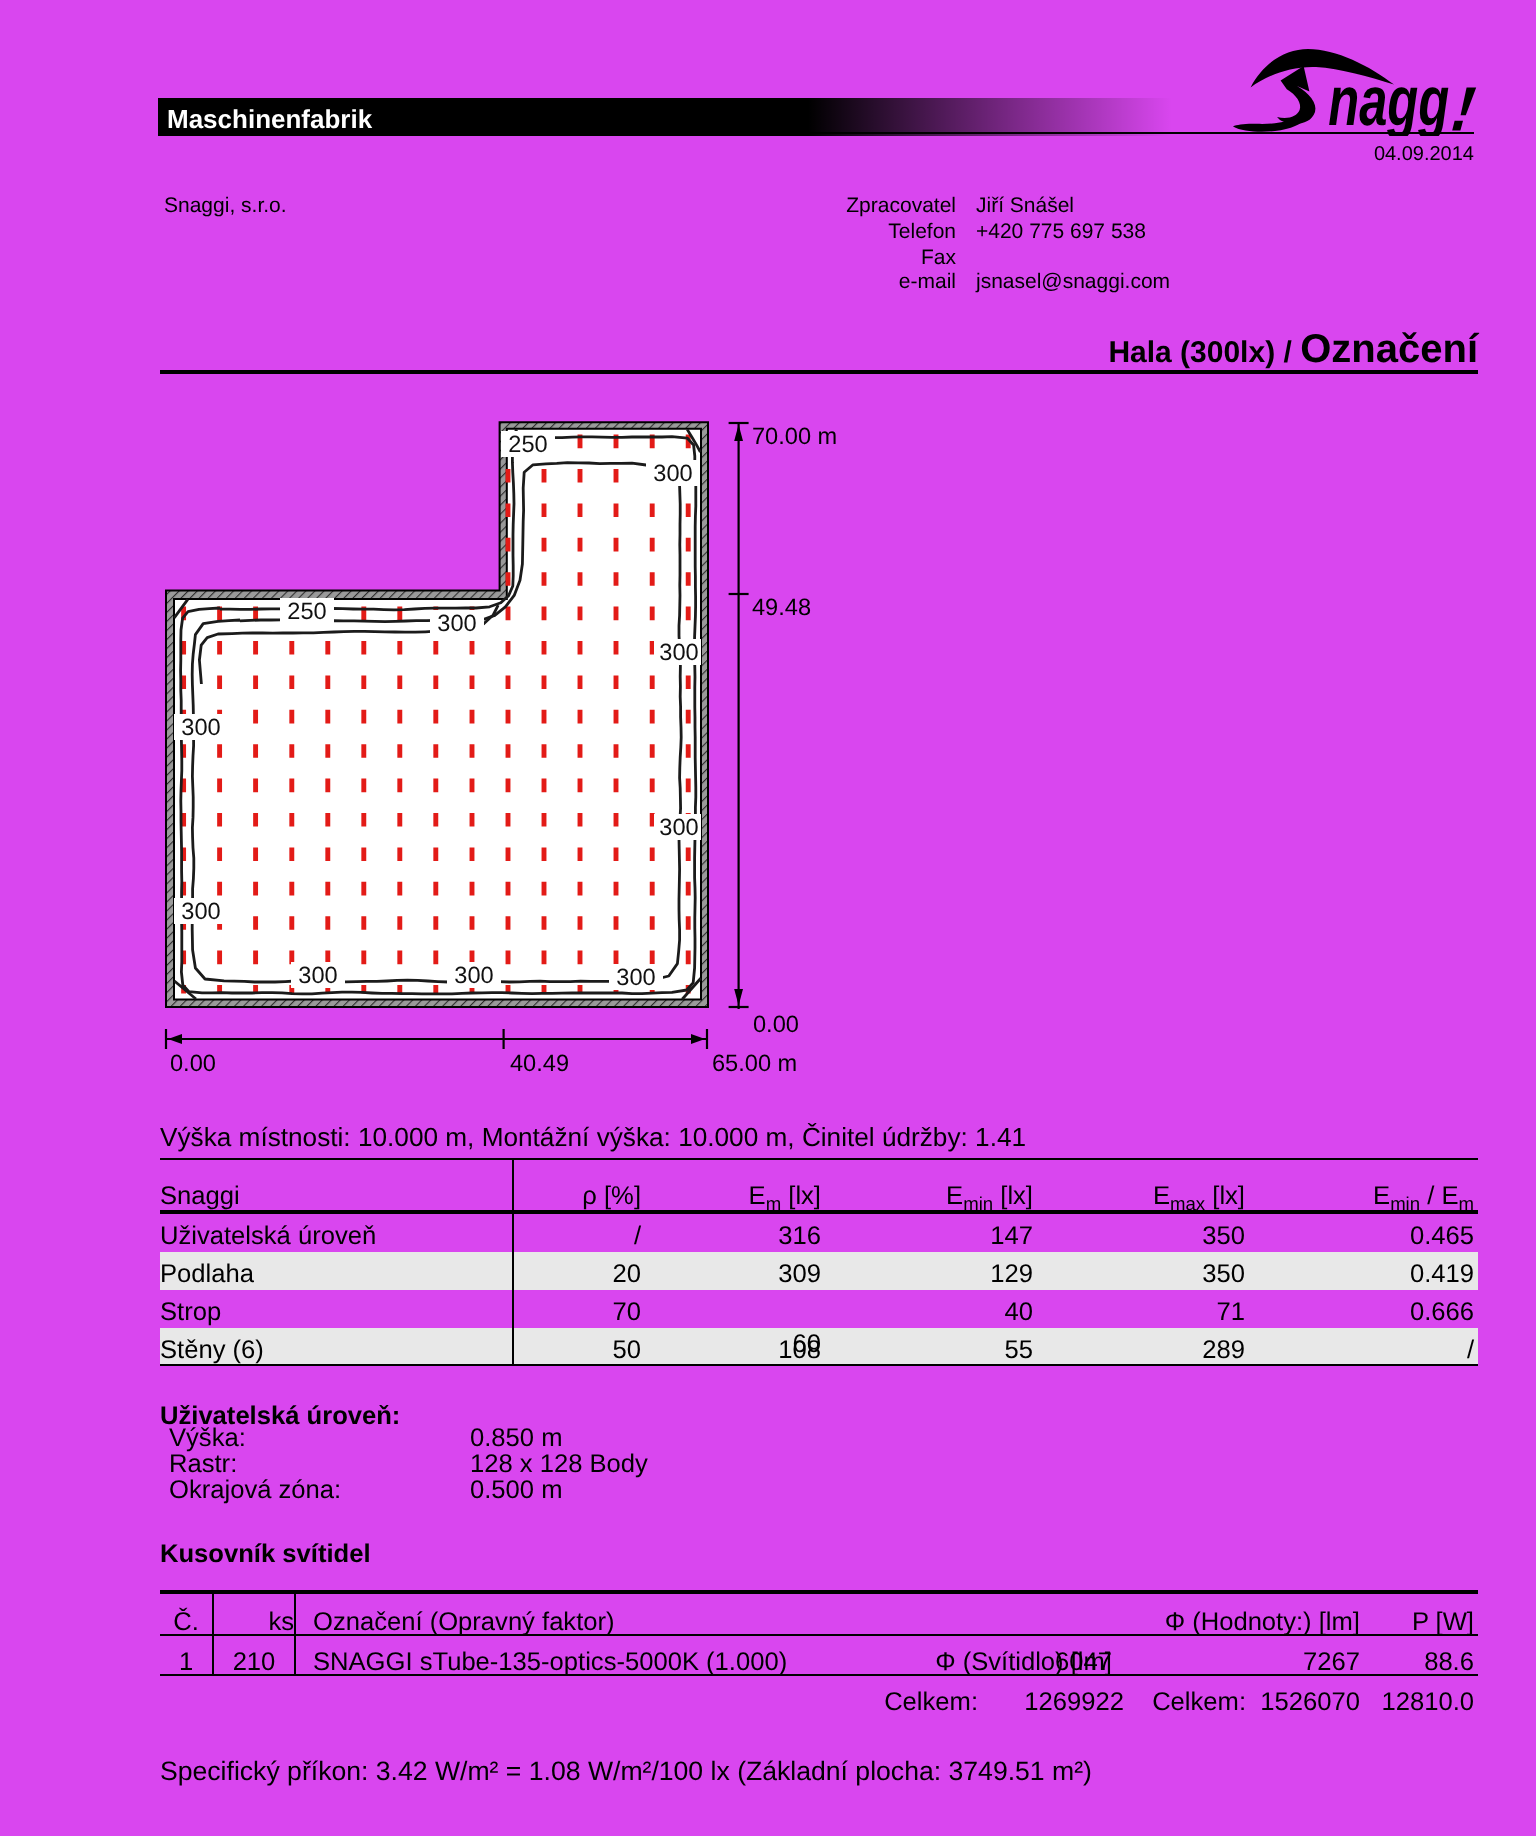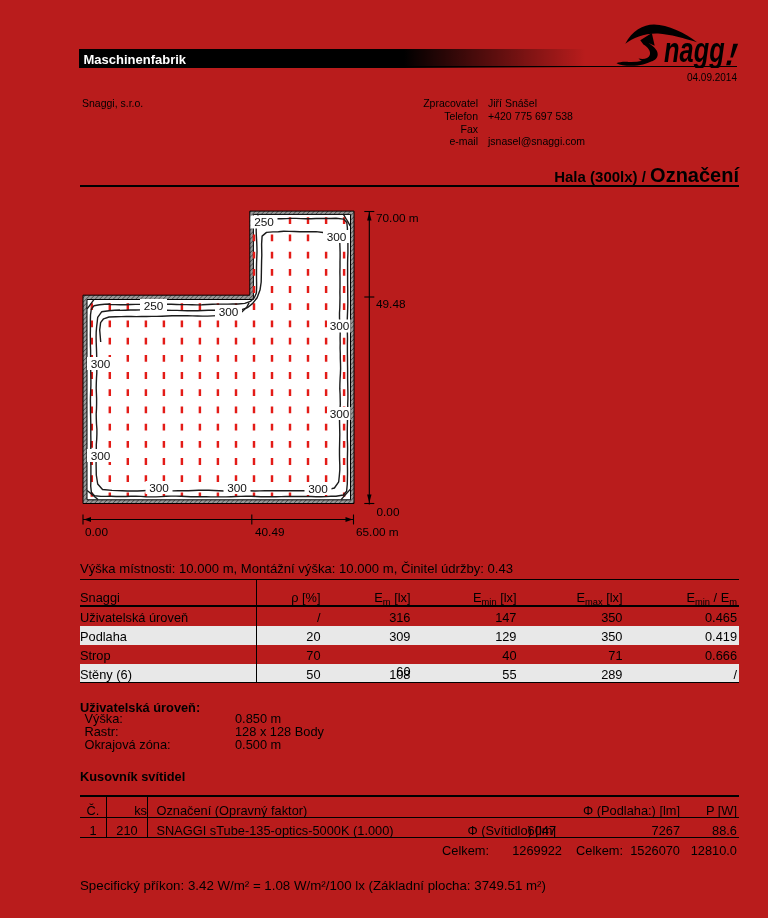"Maschinenfabrik" #page { background: #b91c1c -> #d946ef }
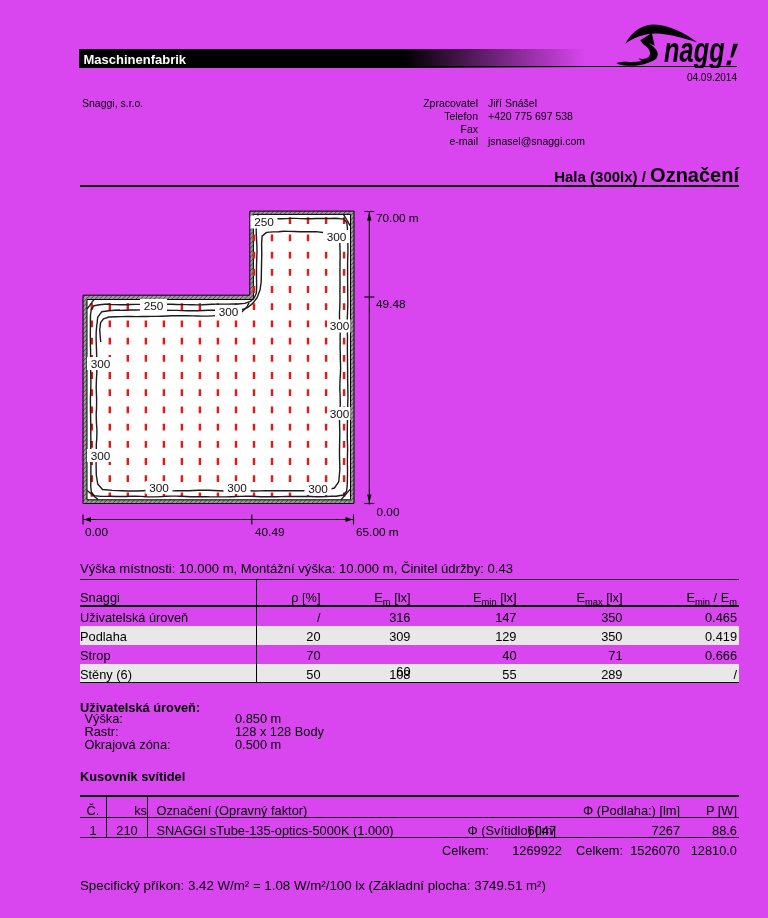"Výška místnosti: 10.000 m, Montážní" div.abs { text: 0.43 -> 1.41 }
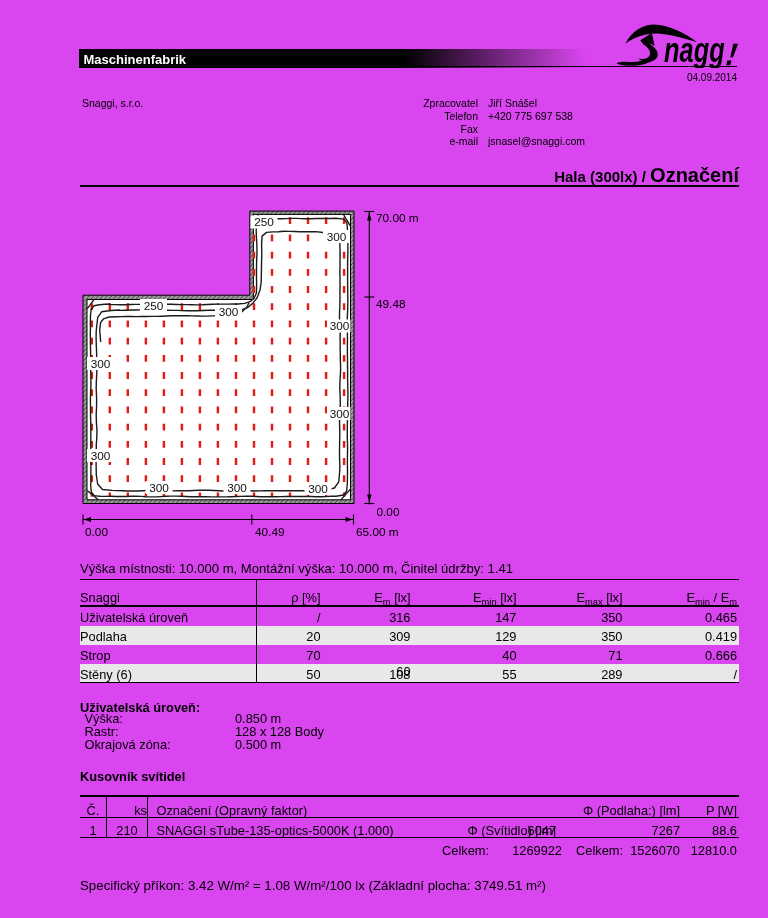"Φ (Podlaha:) [lm]" div.abs { text: Podlaha -> Hodnoty }
